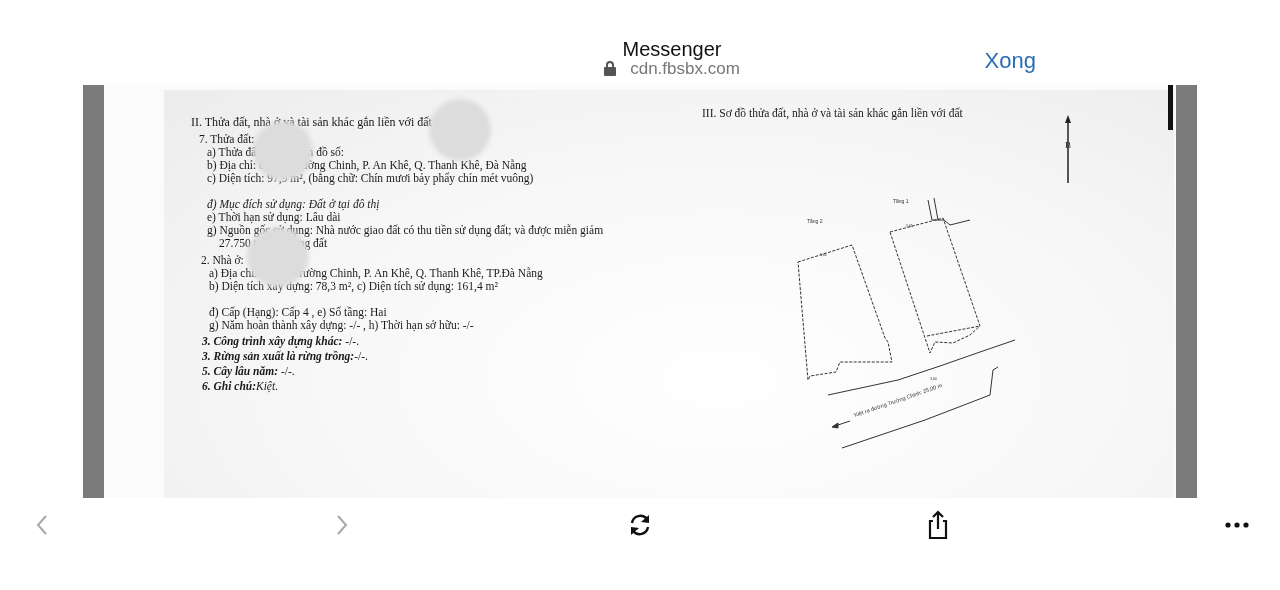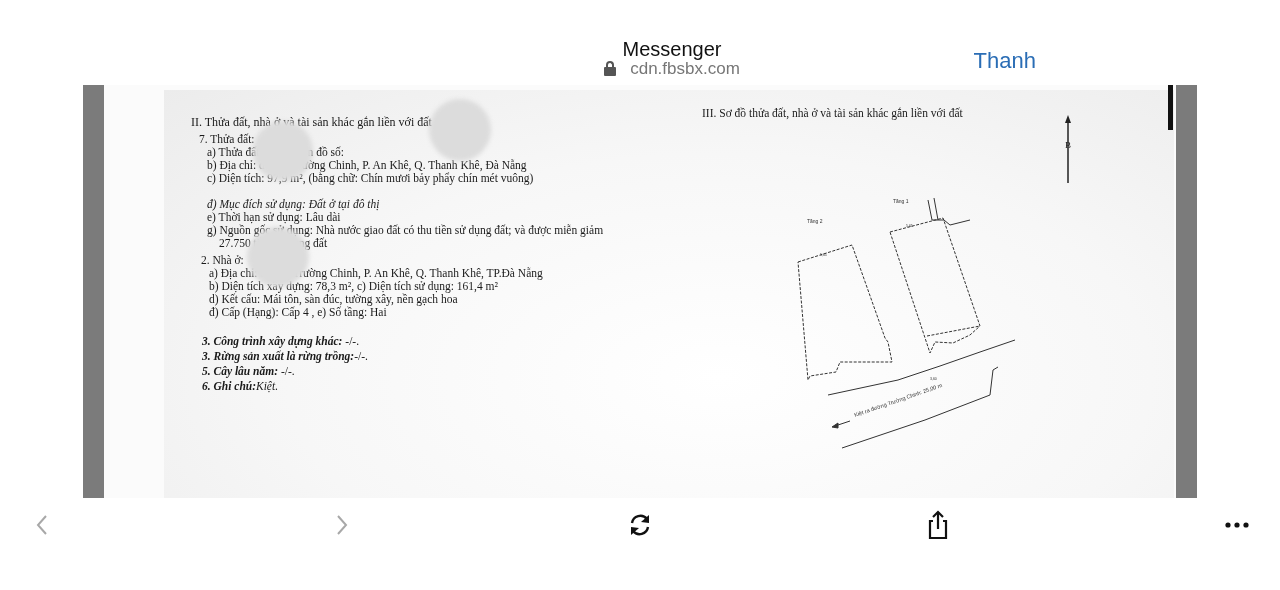"Thanh" div.done-button { text: Thanh -> Xong }
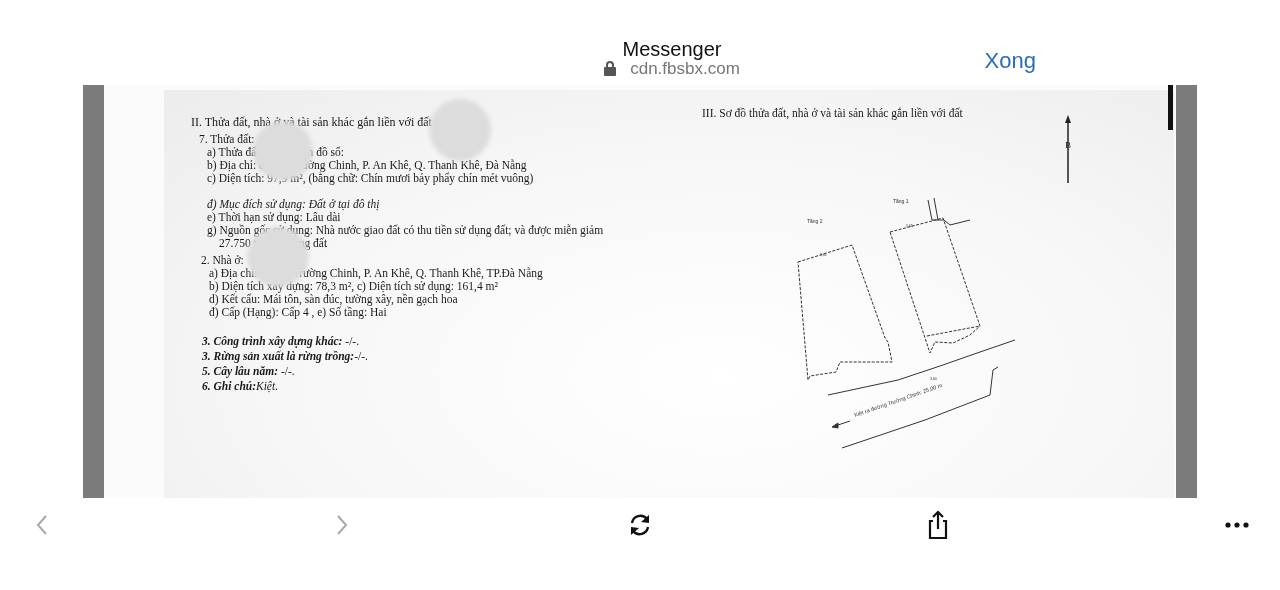"d) Kết cấu: Mái tôn," div.doc { html: <div>d) Kết cấu: Mái tôn, sàn đúc, tường xây, nền gạch hoa</div> -> none }
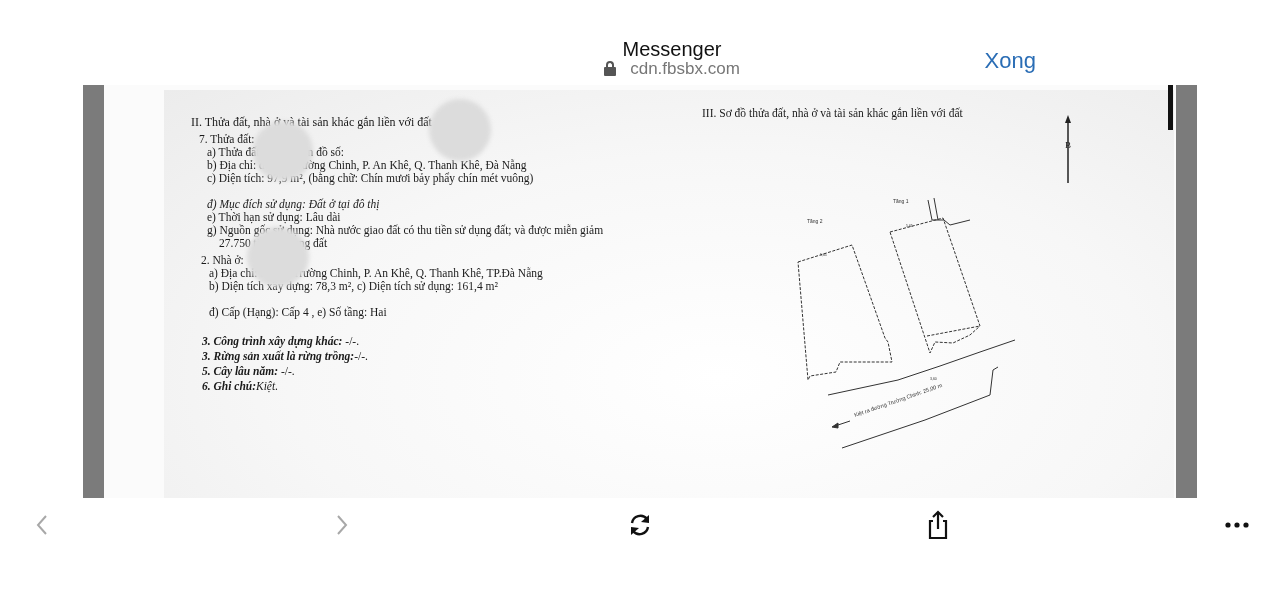"g) Năm hoàn thành xây" div.doc { html: none -> <div>g) Năm hoàn thành xây dựng: -/- , h) Thời hạn sở hữu: -/-</div> }
